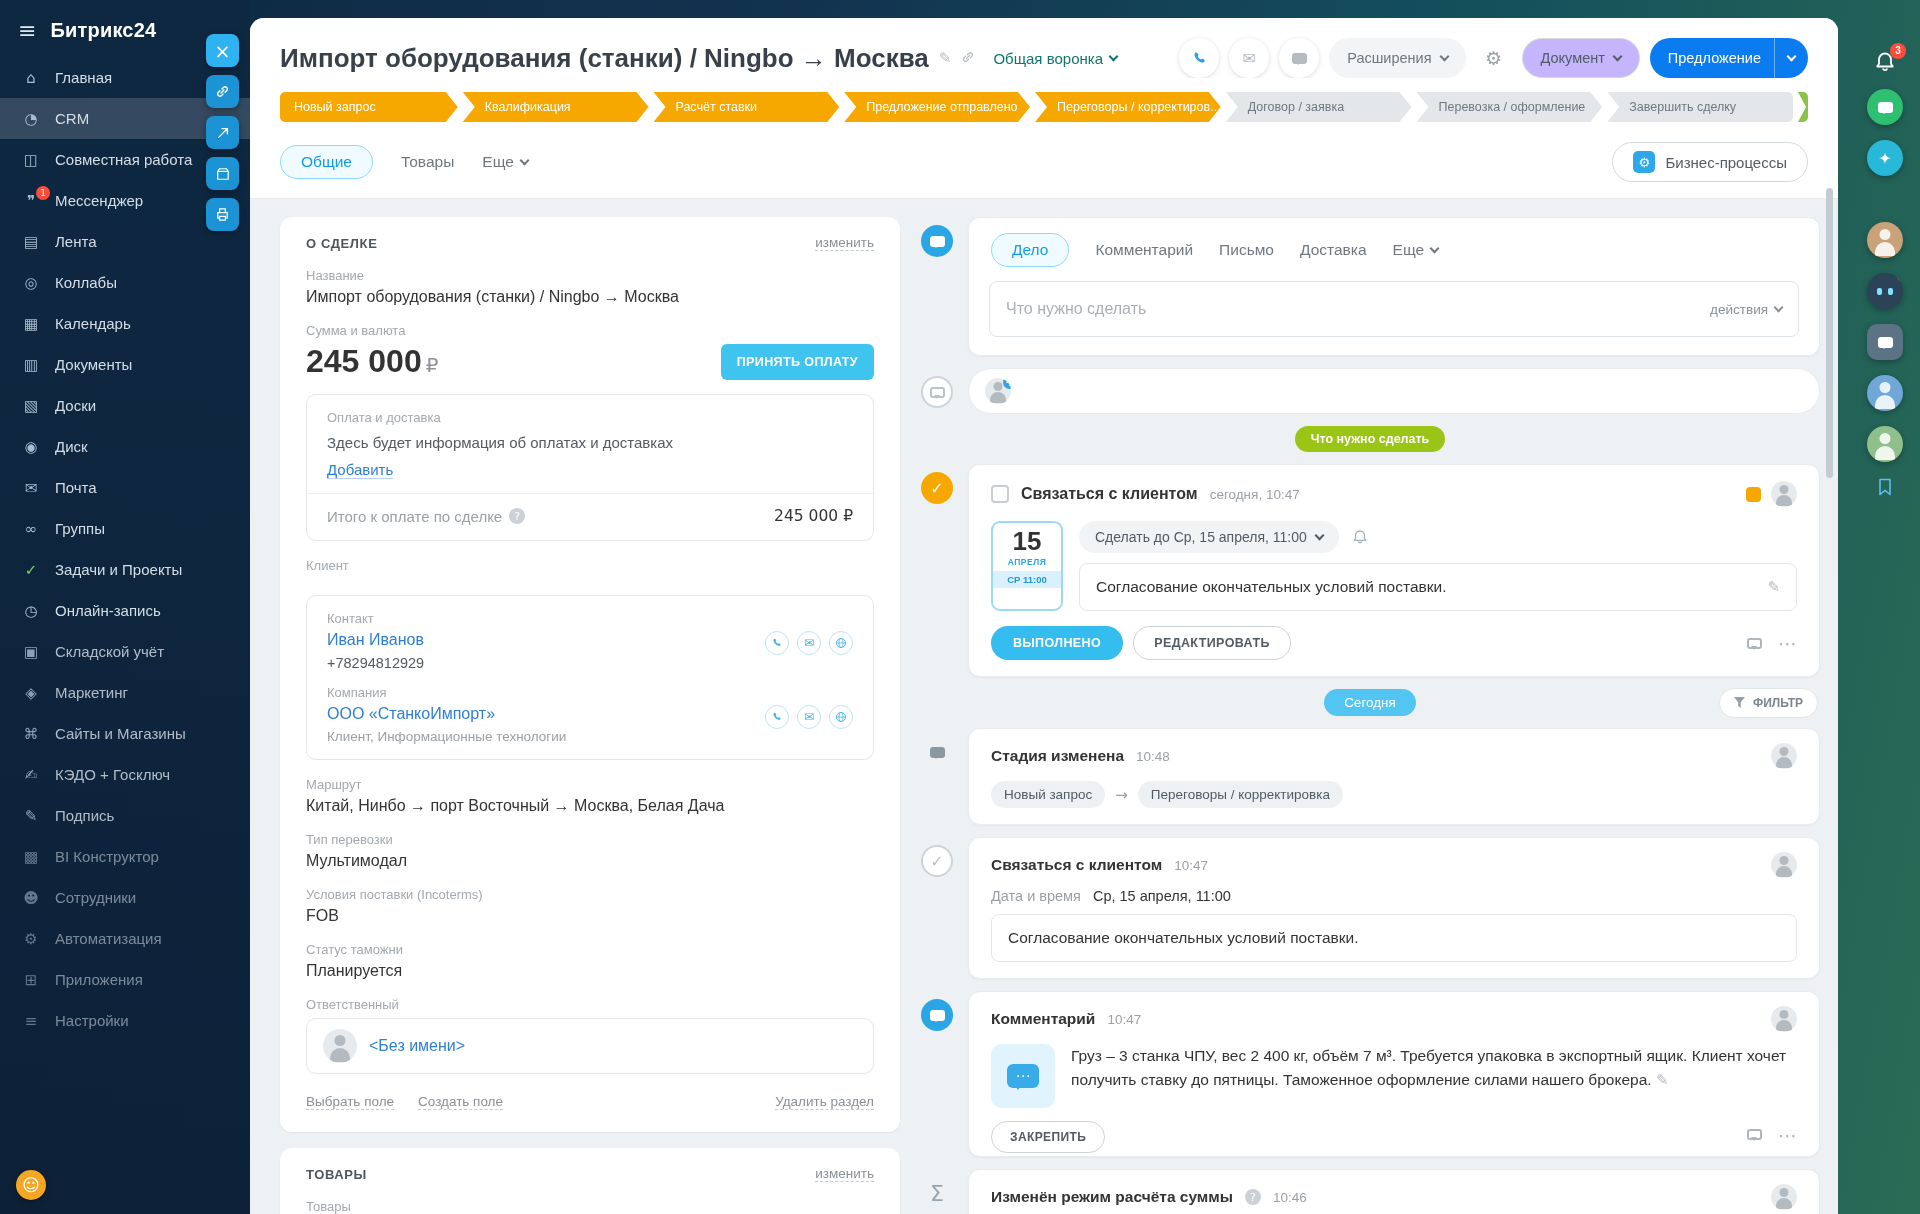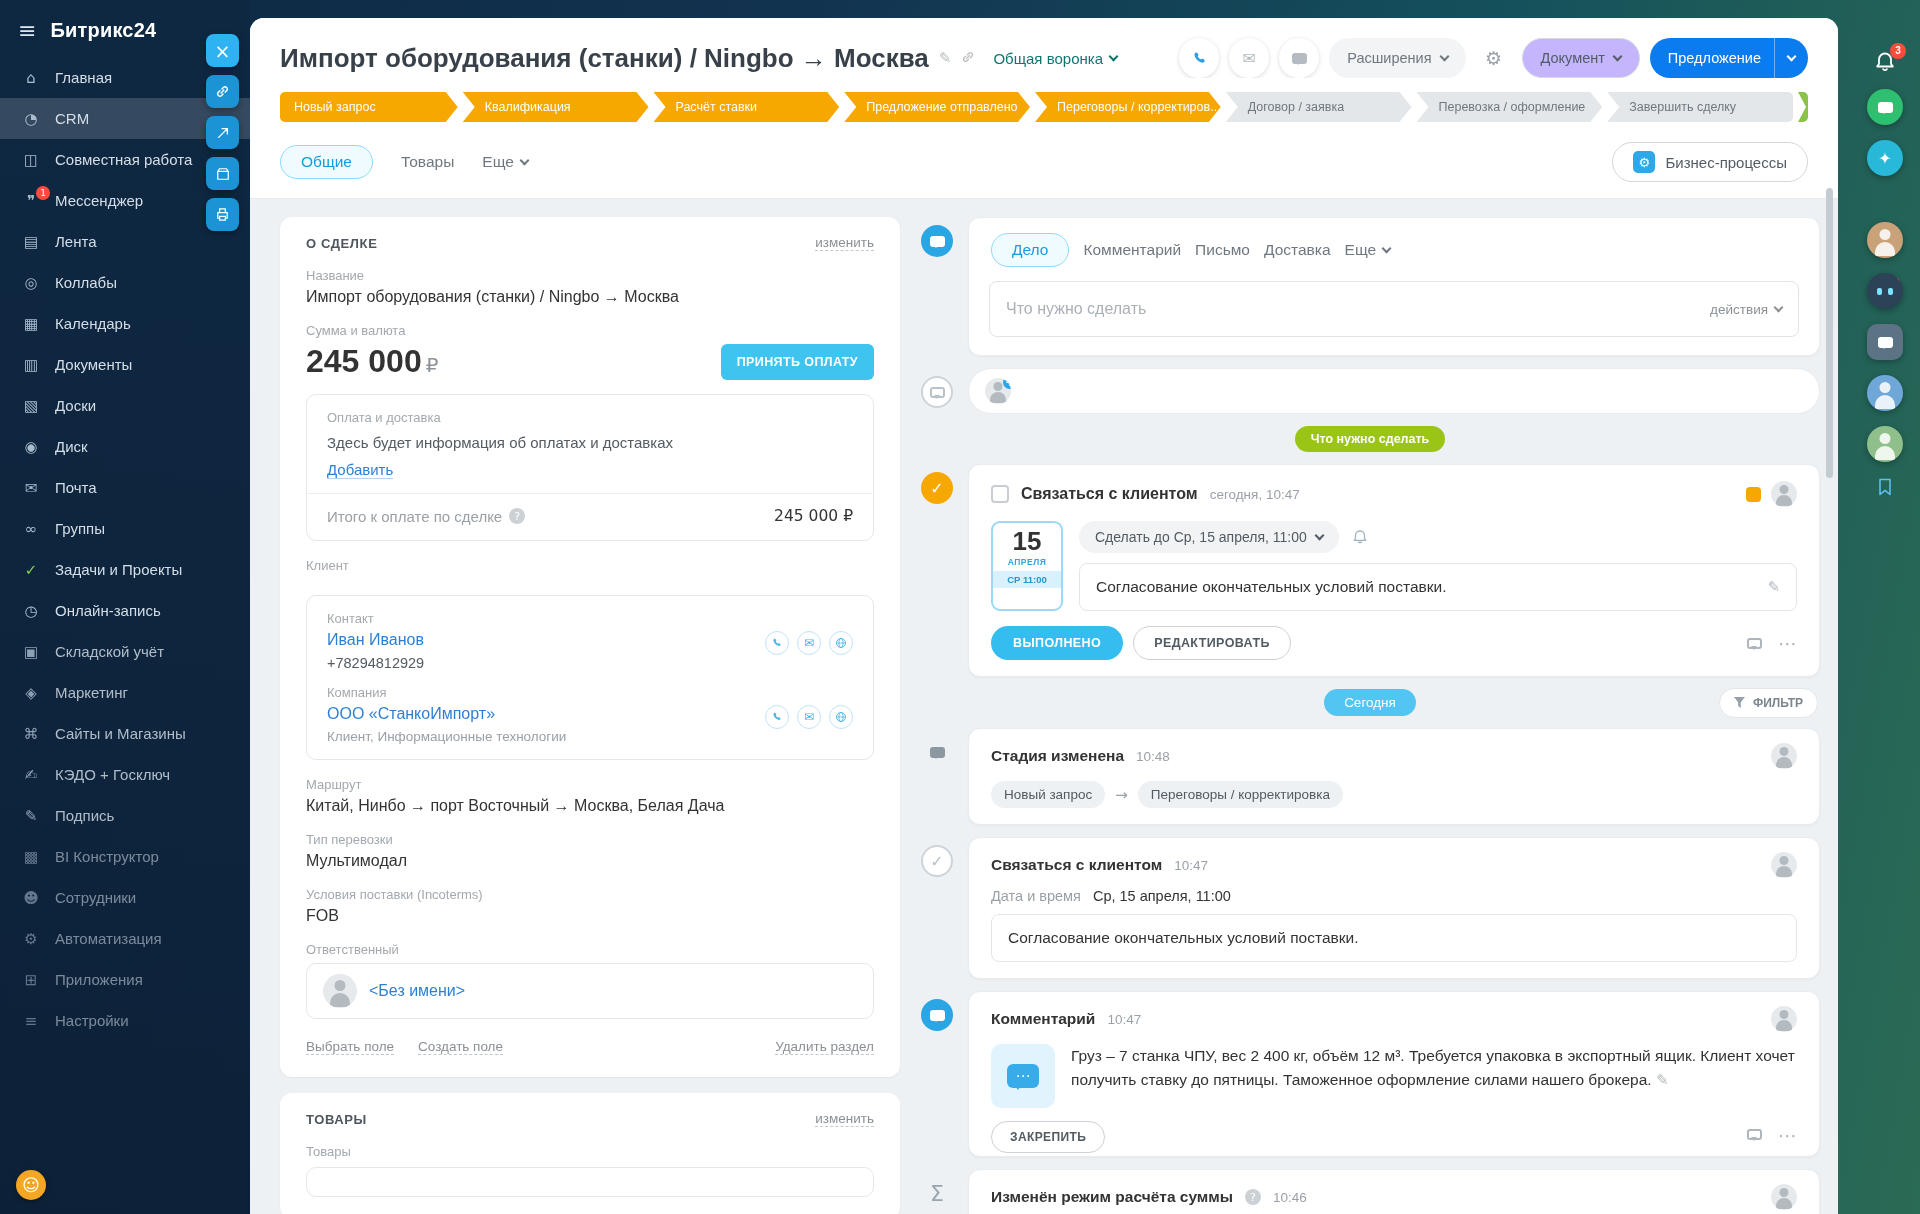"Дело" .tl-tabs { gap: 14px -> 26px }
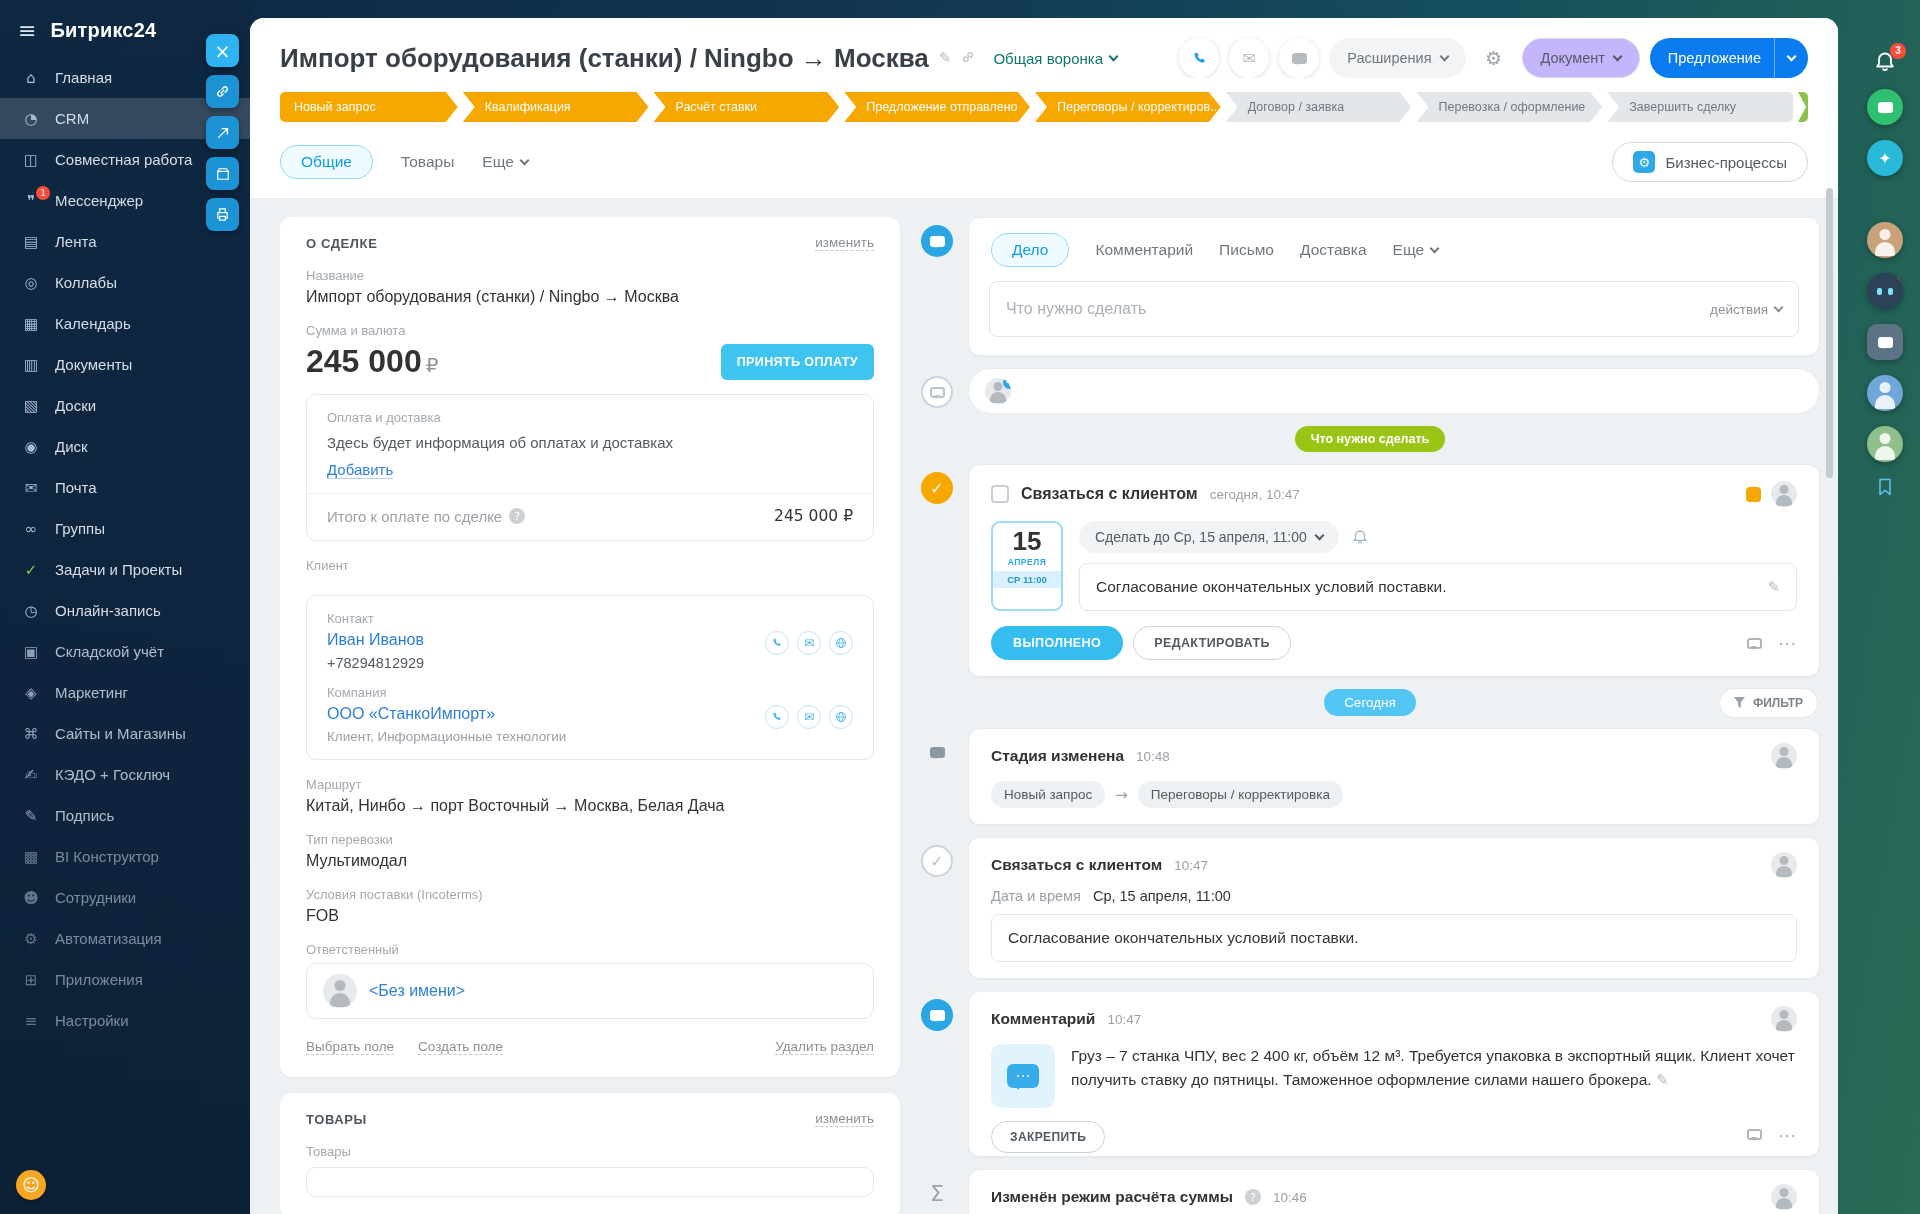"Статус таможни" div.field { html: none -> <div> <div>Статус таможни</div> <div>Планируется</div> </div> }
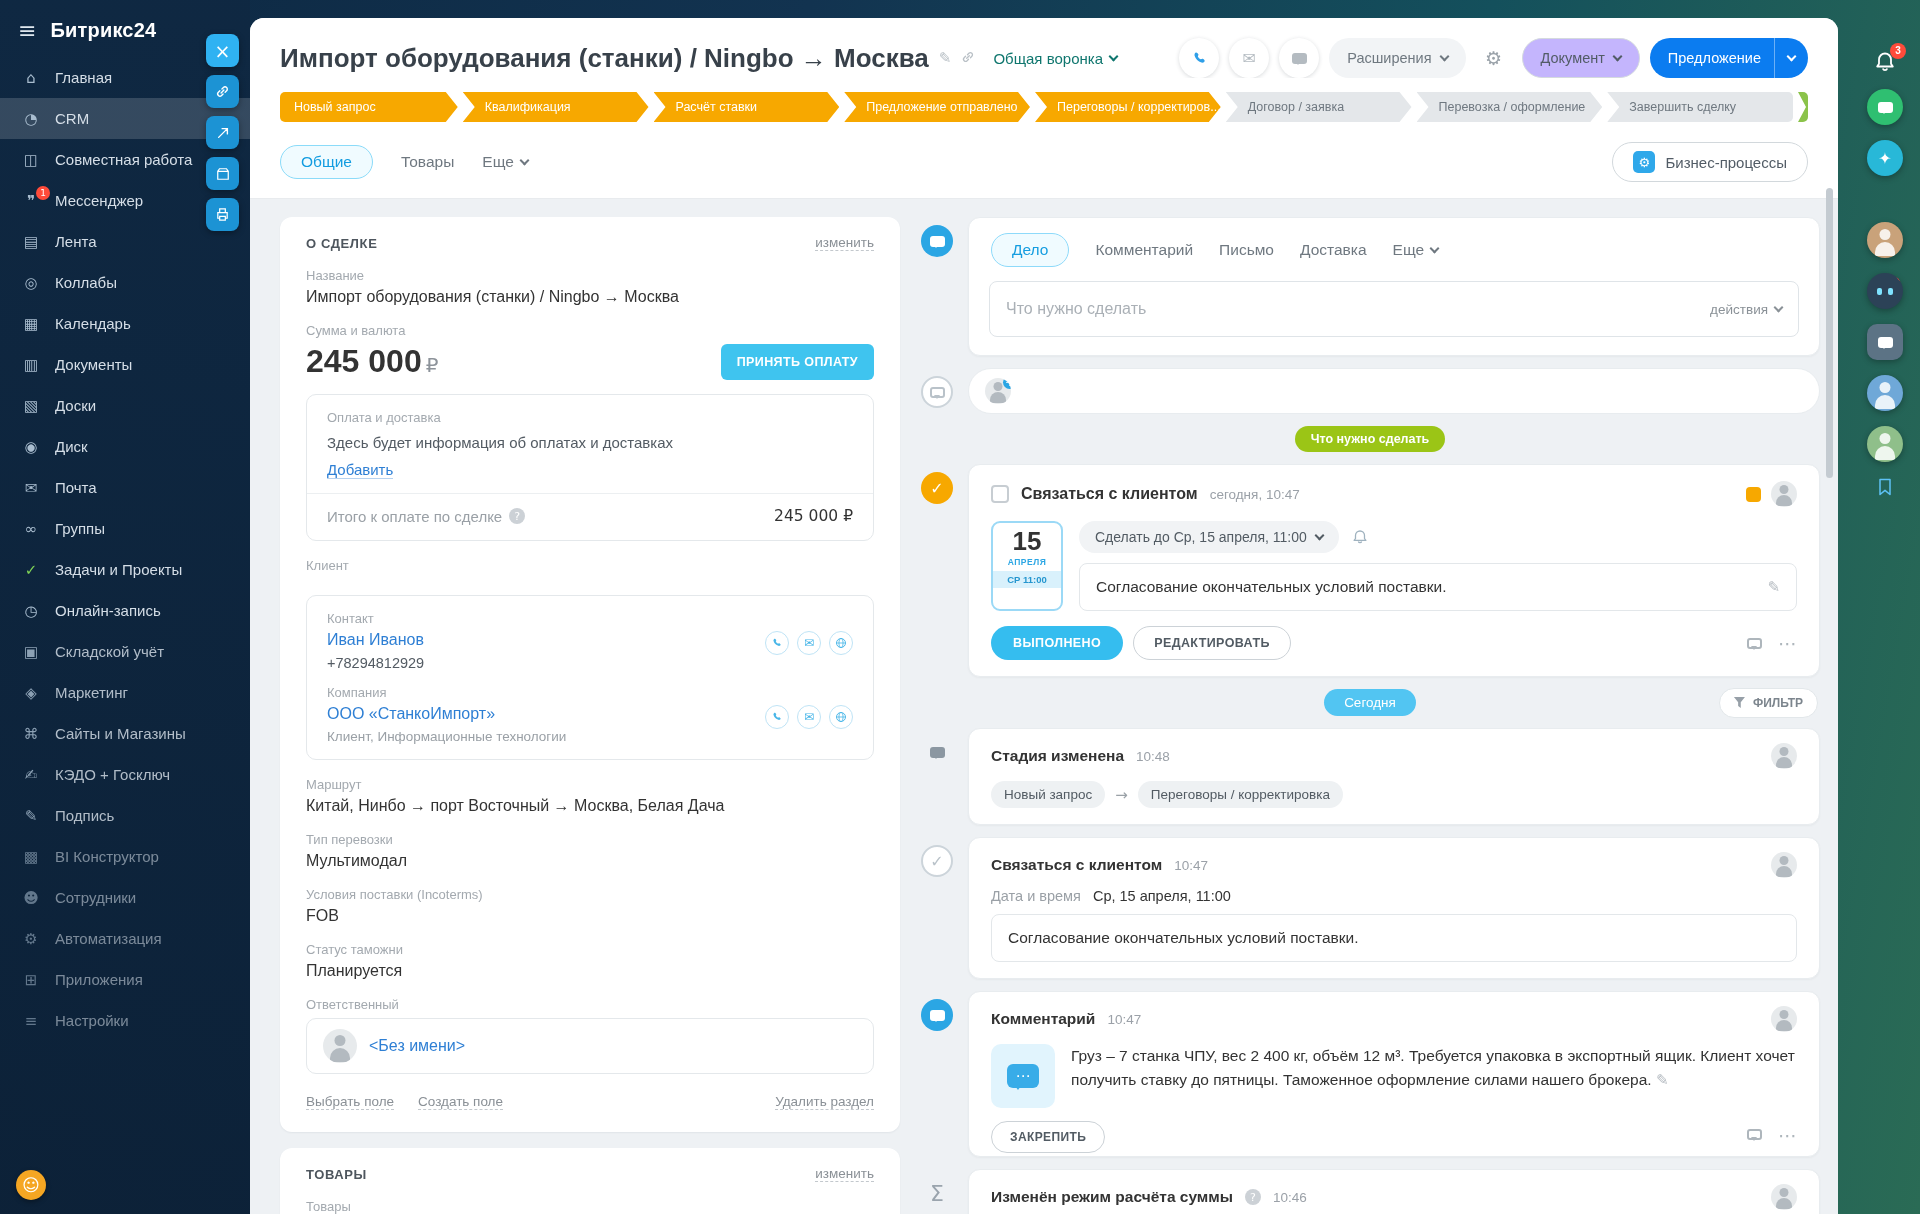"Груз – 7 станка ЧПУ," span { text: 7 станка ЧПУ, вес 2 400 кг, объём 12 -> 3 станка ЧПУ, вес 2 400 кг, объём 7 }
